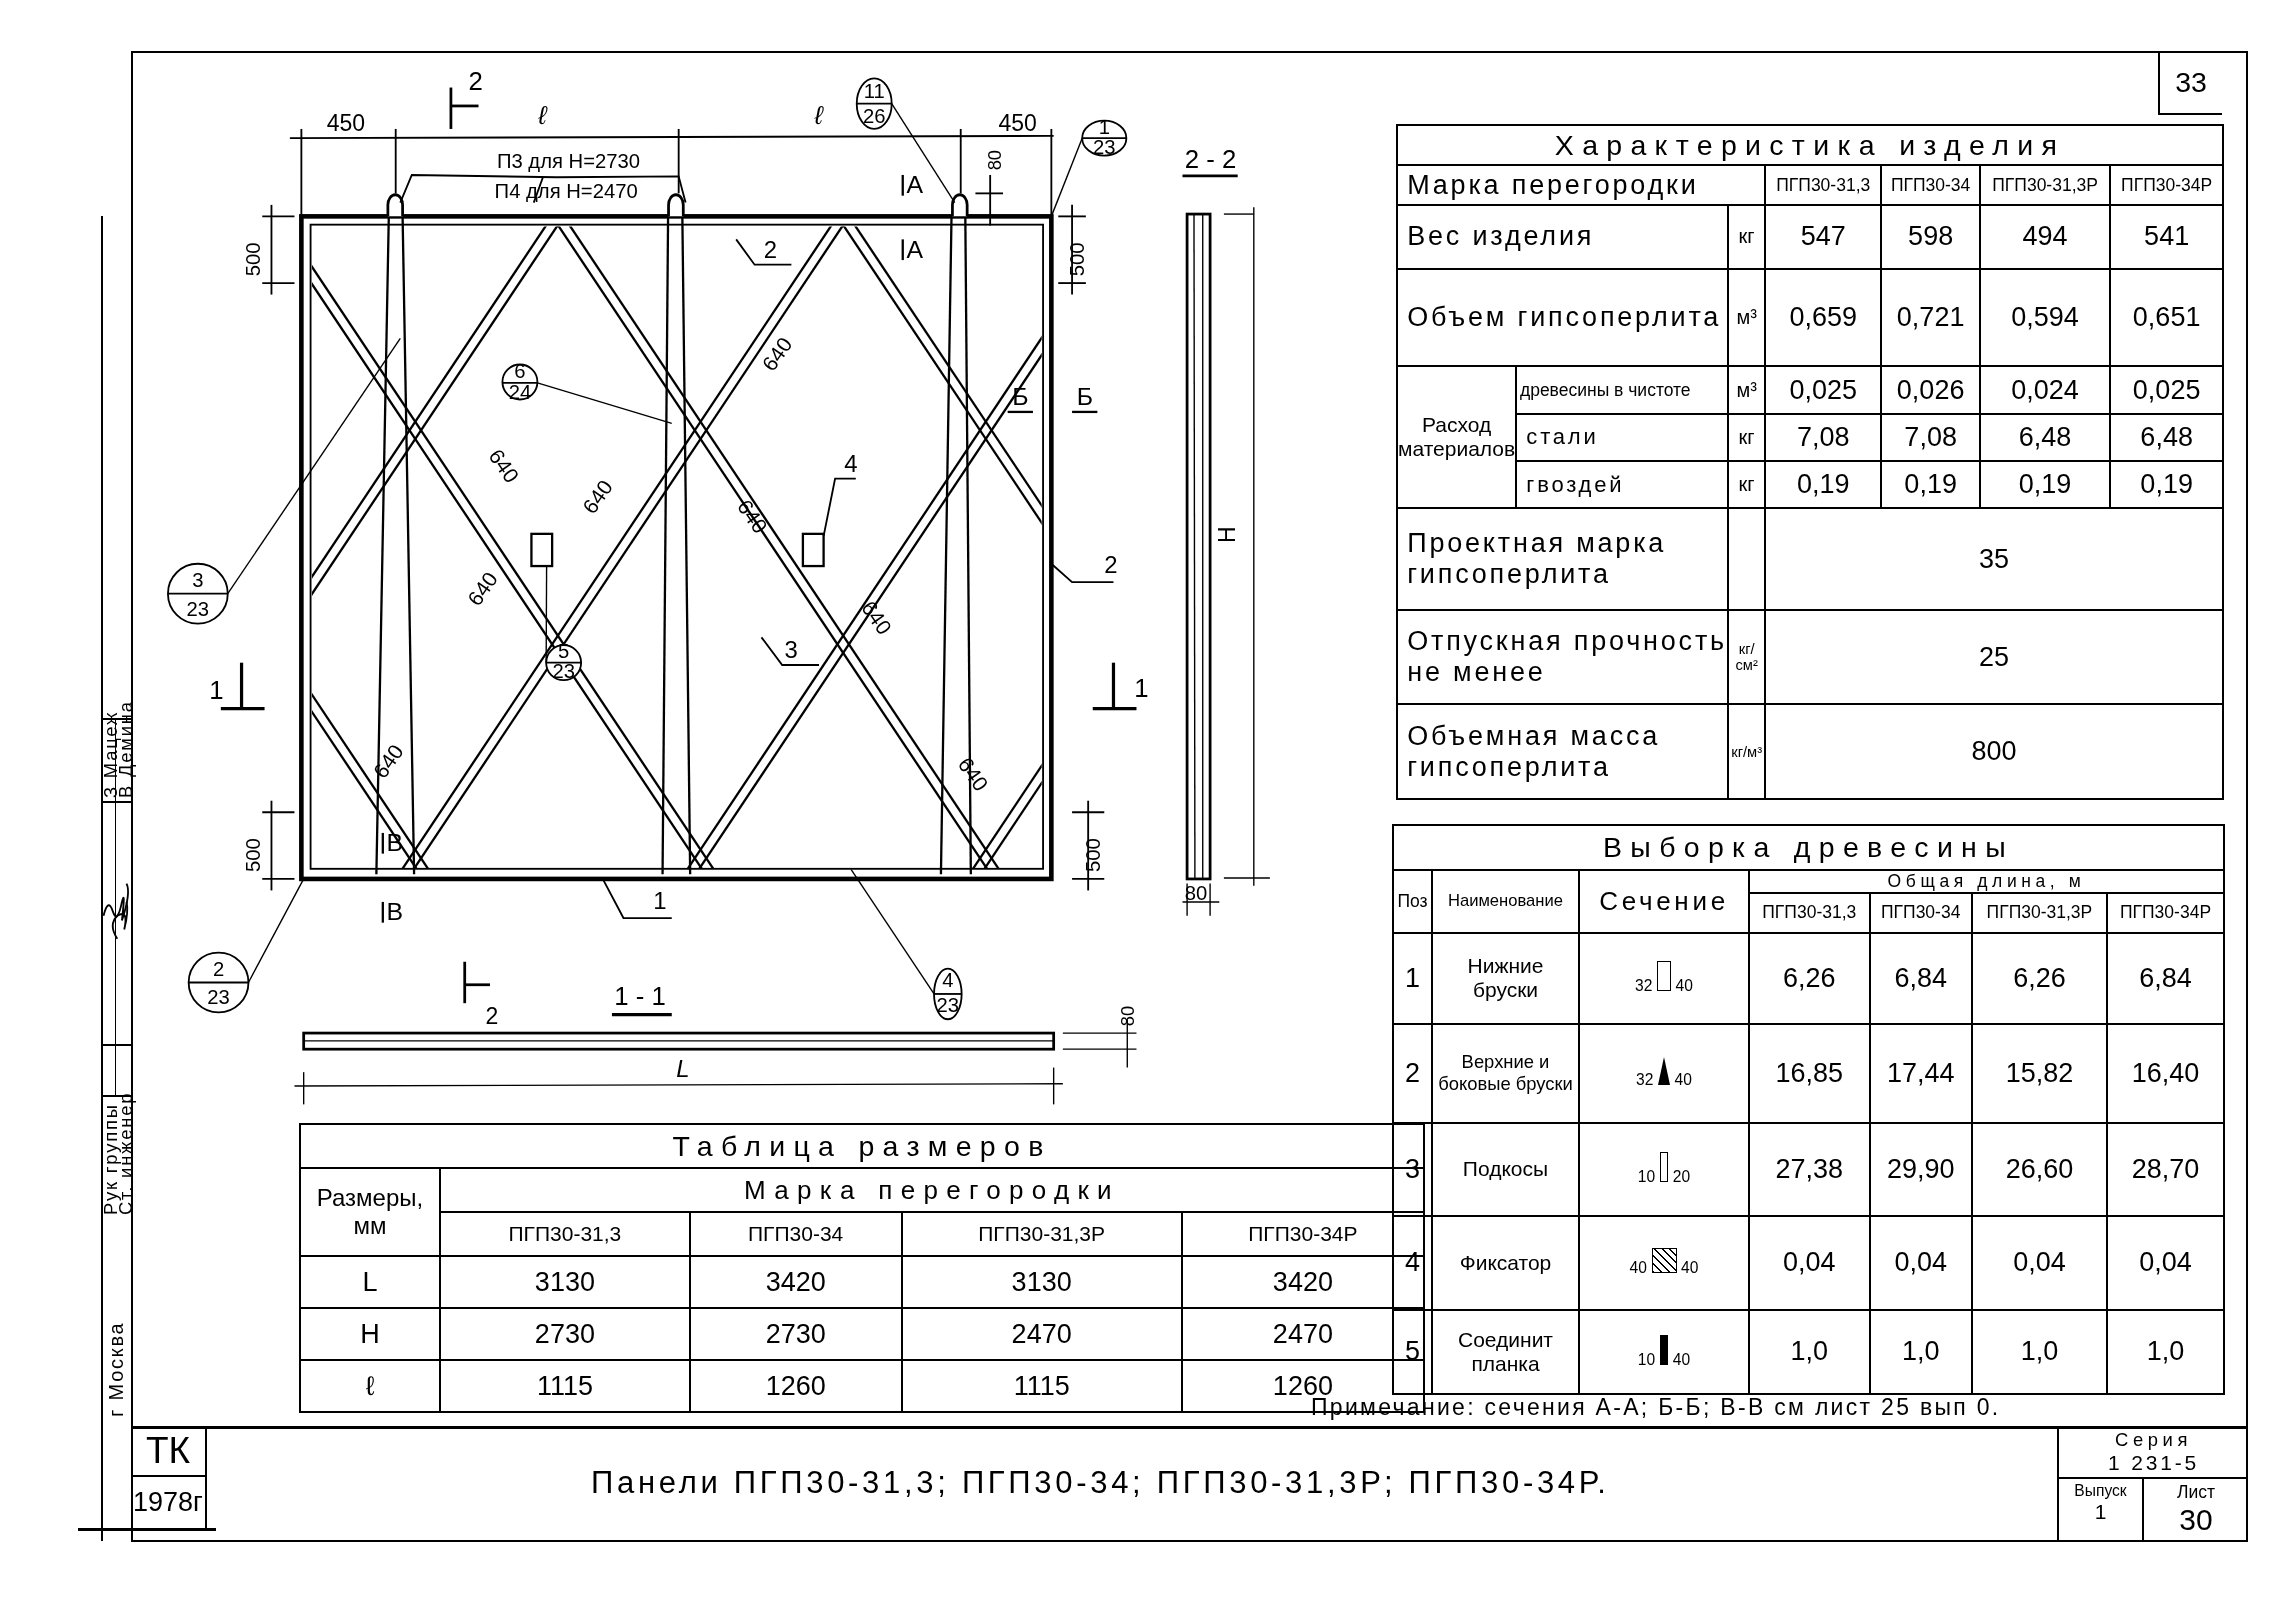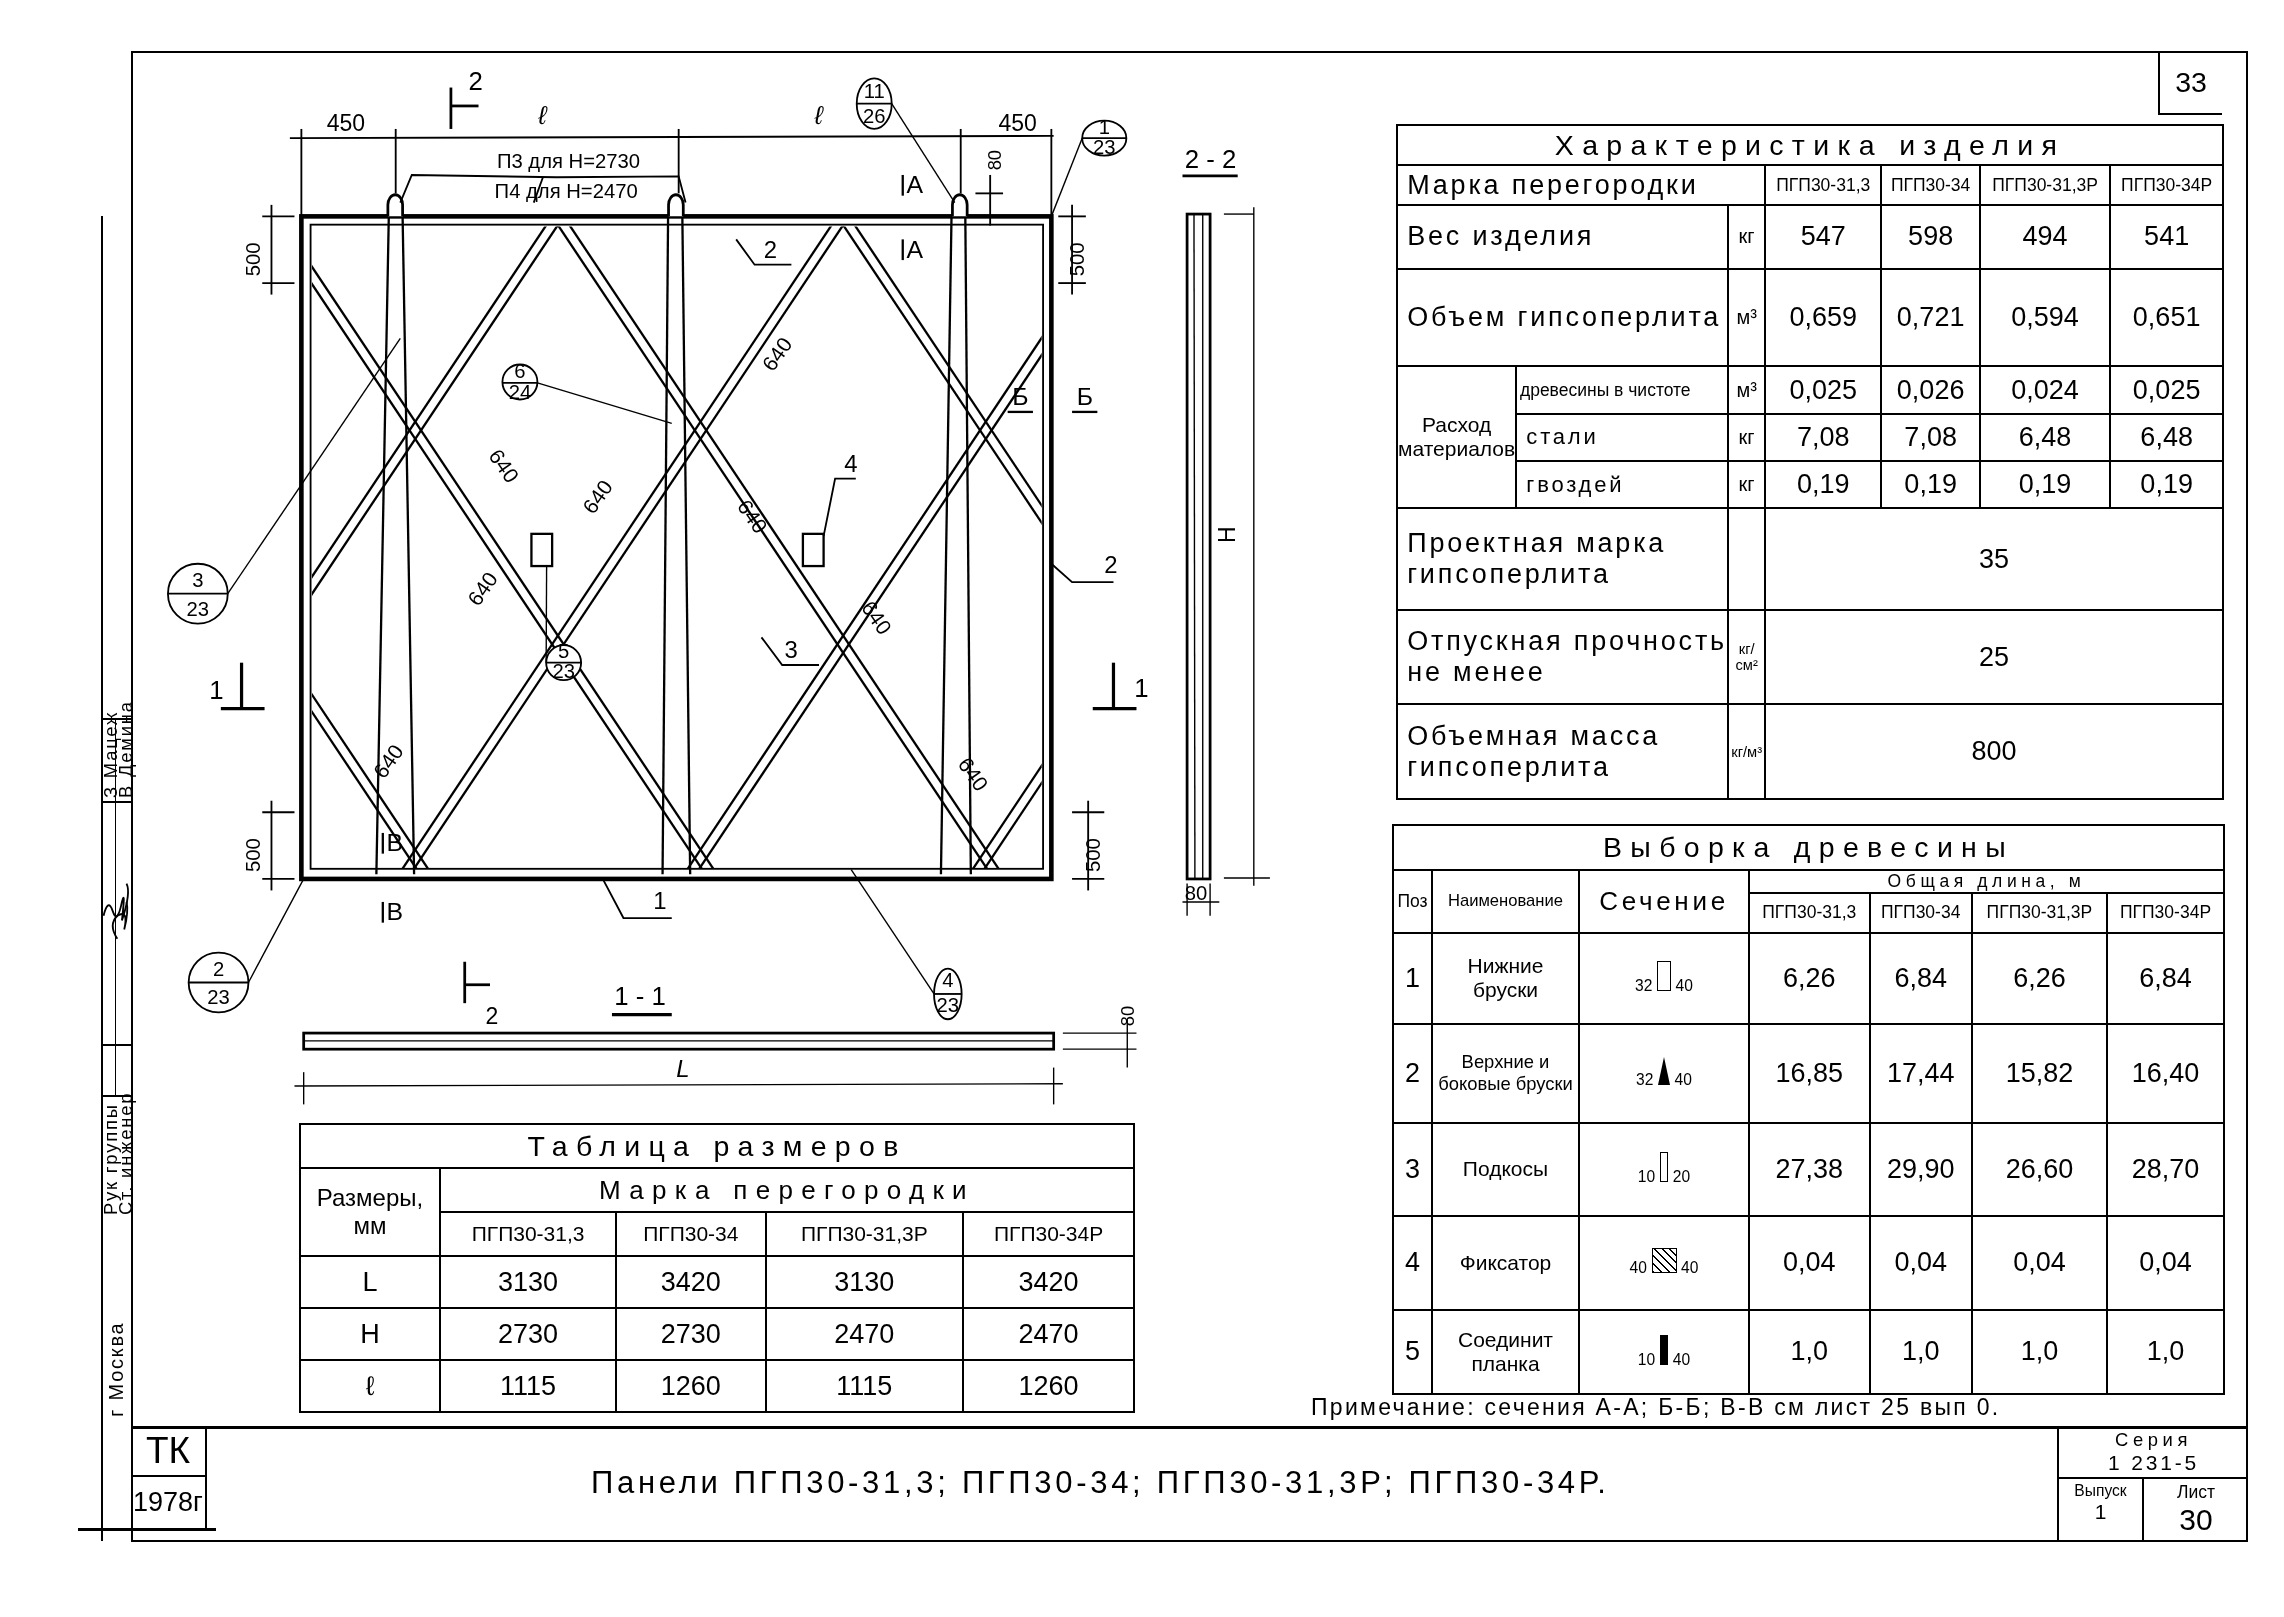"Таблица размеров" table.t { width: 836px -> 1126px }
